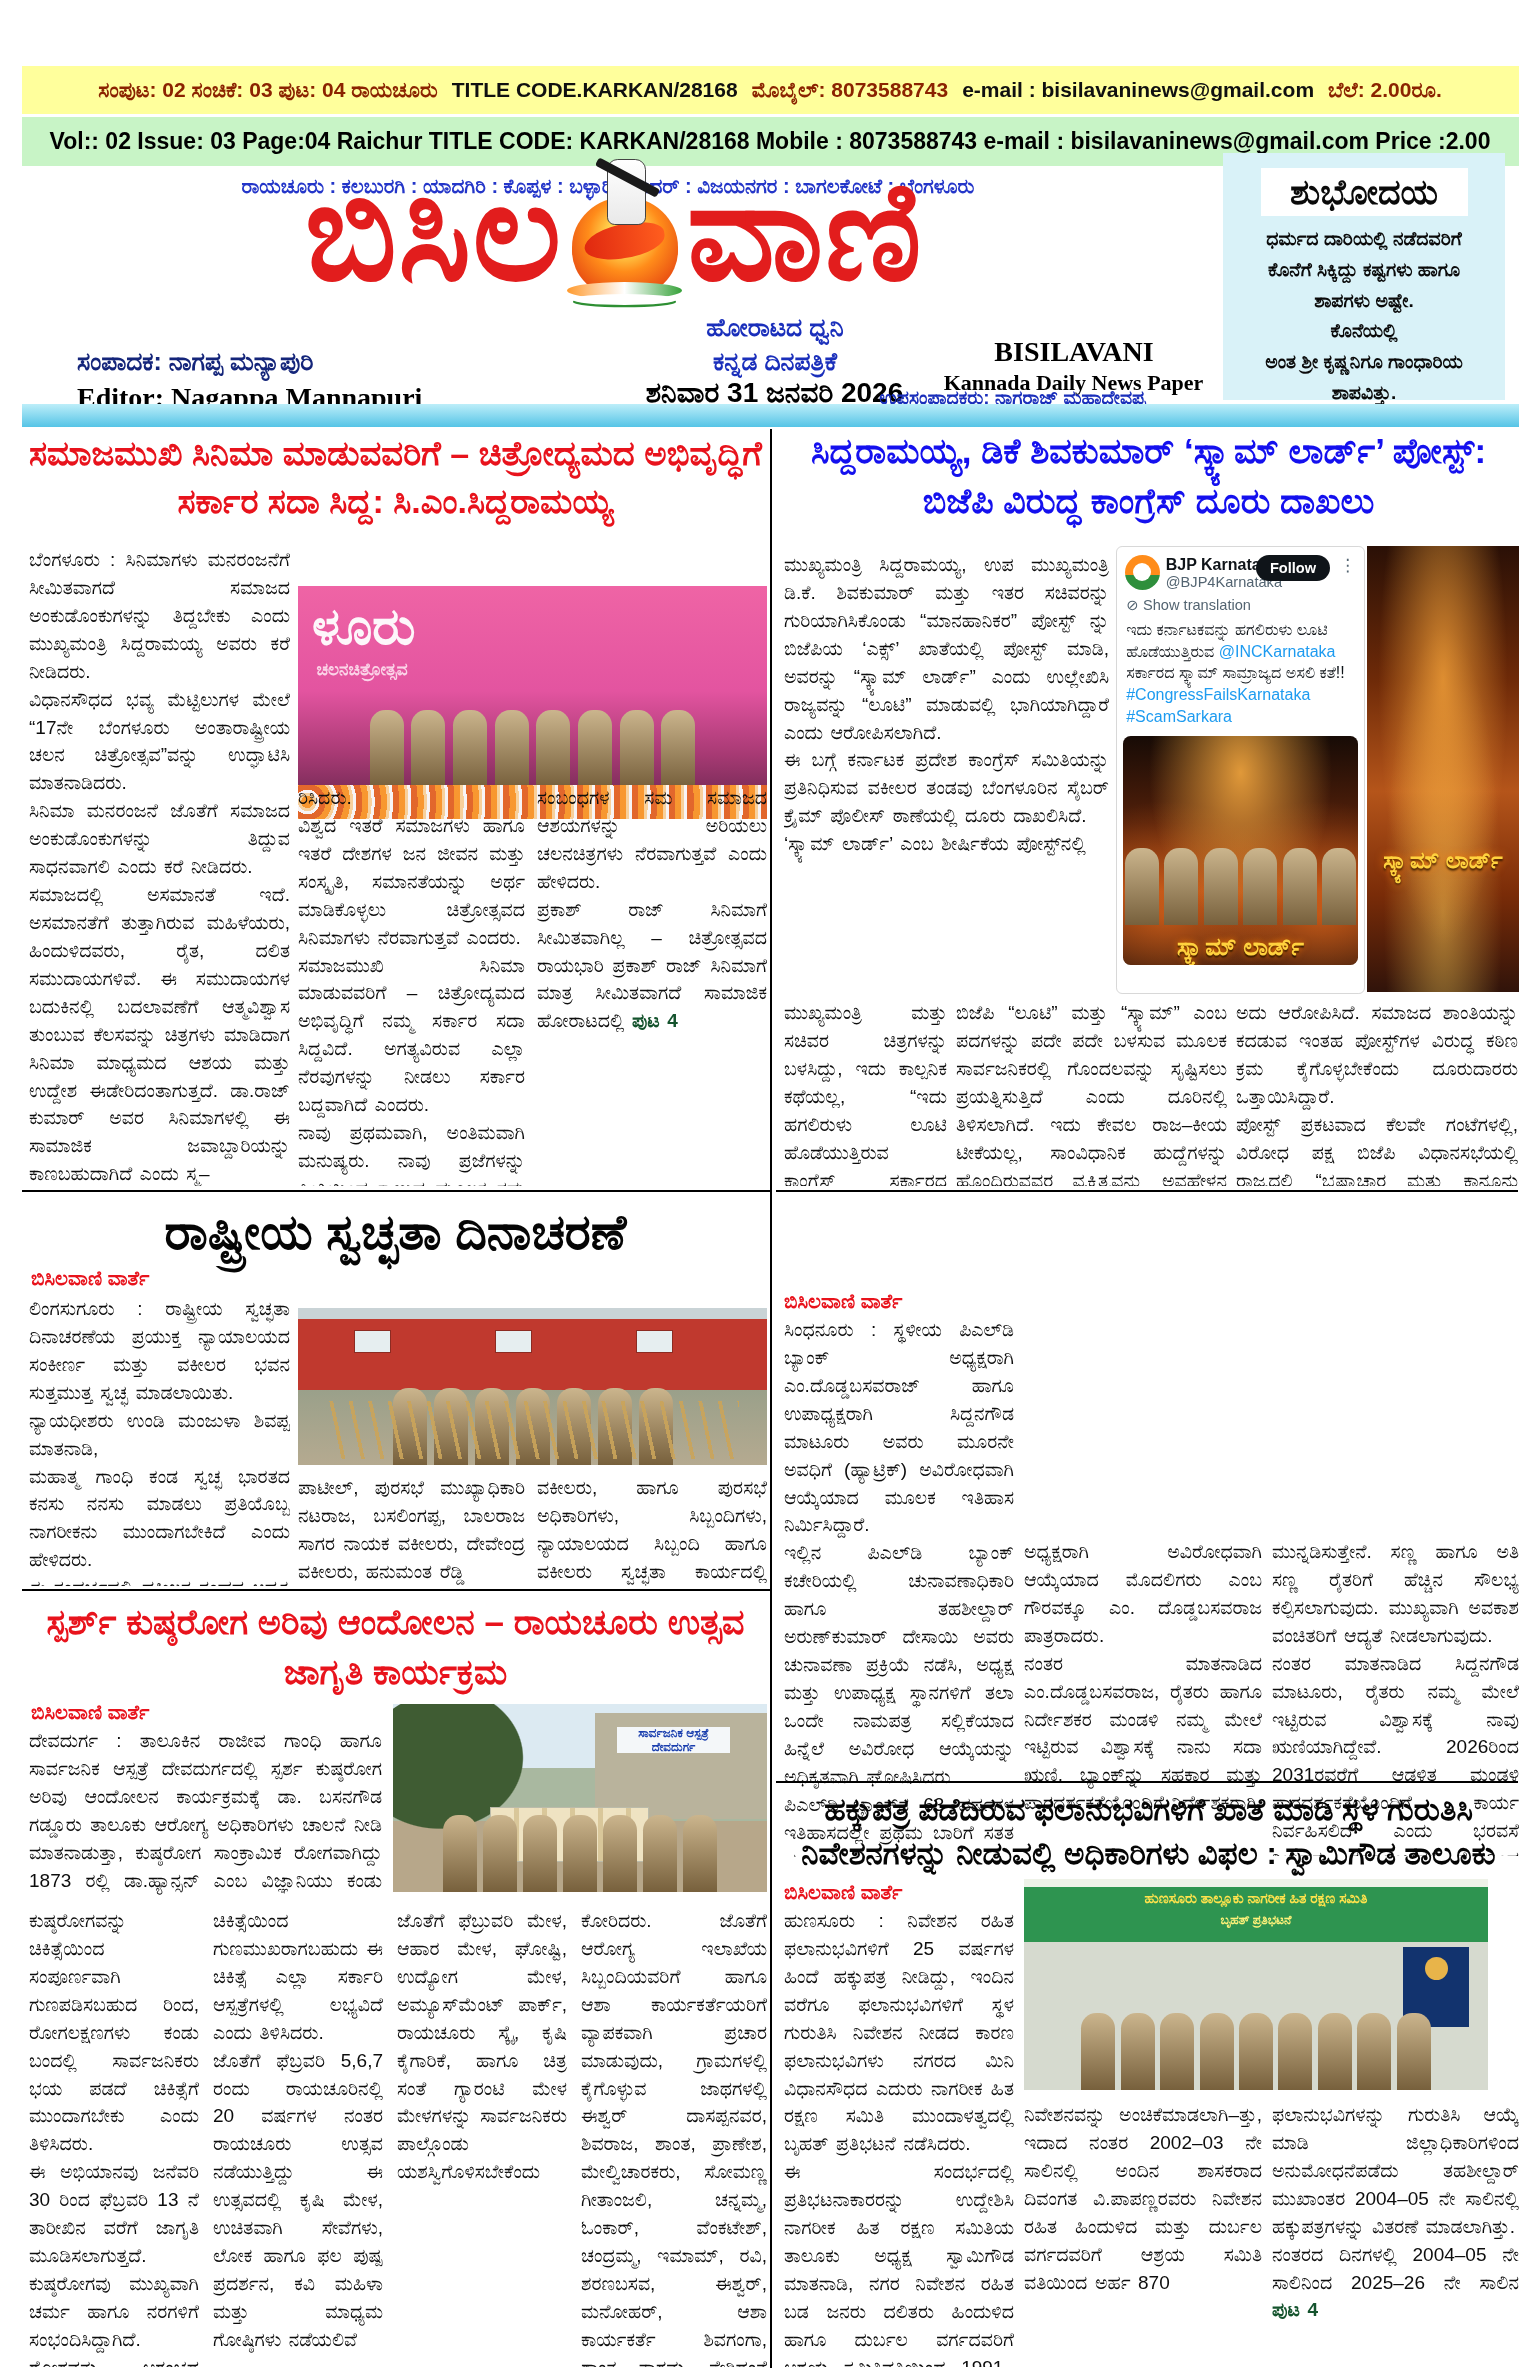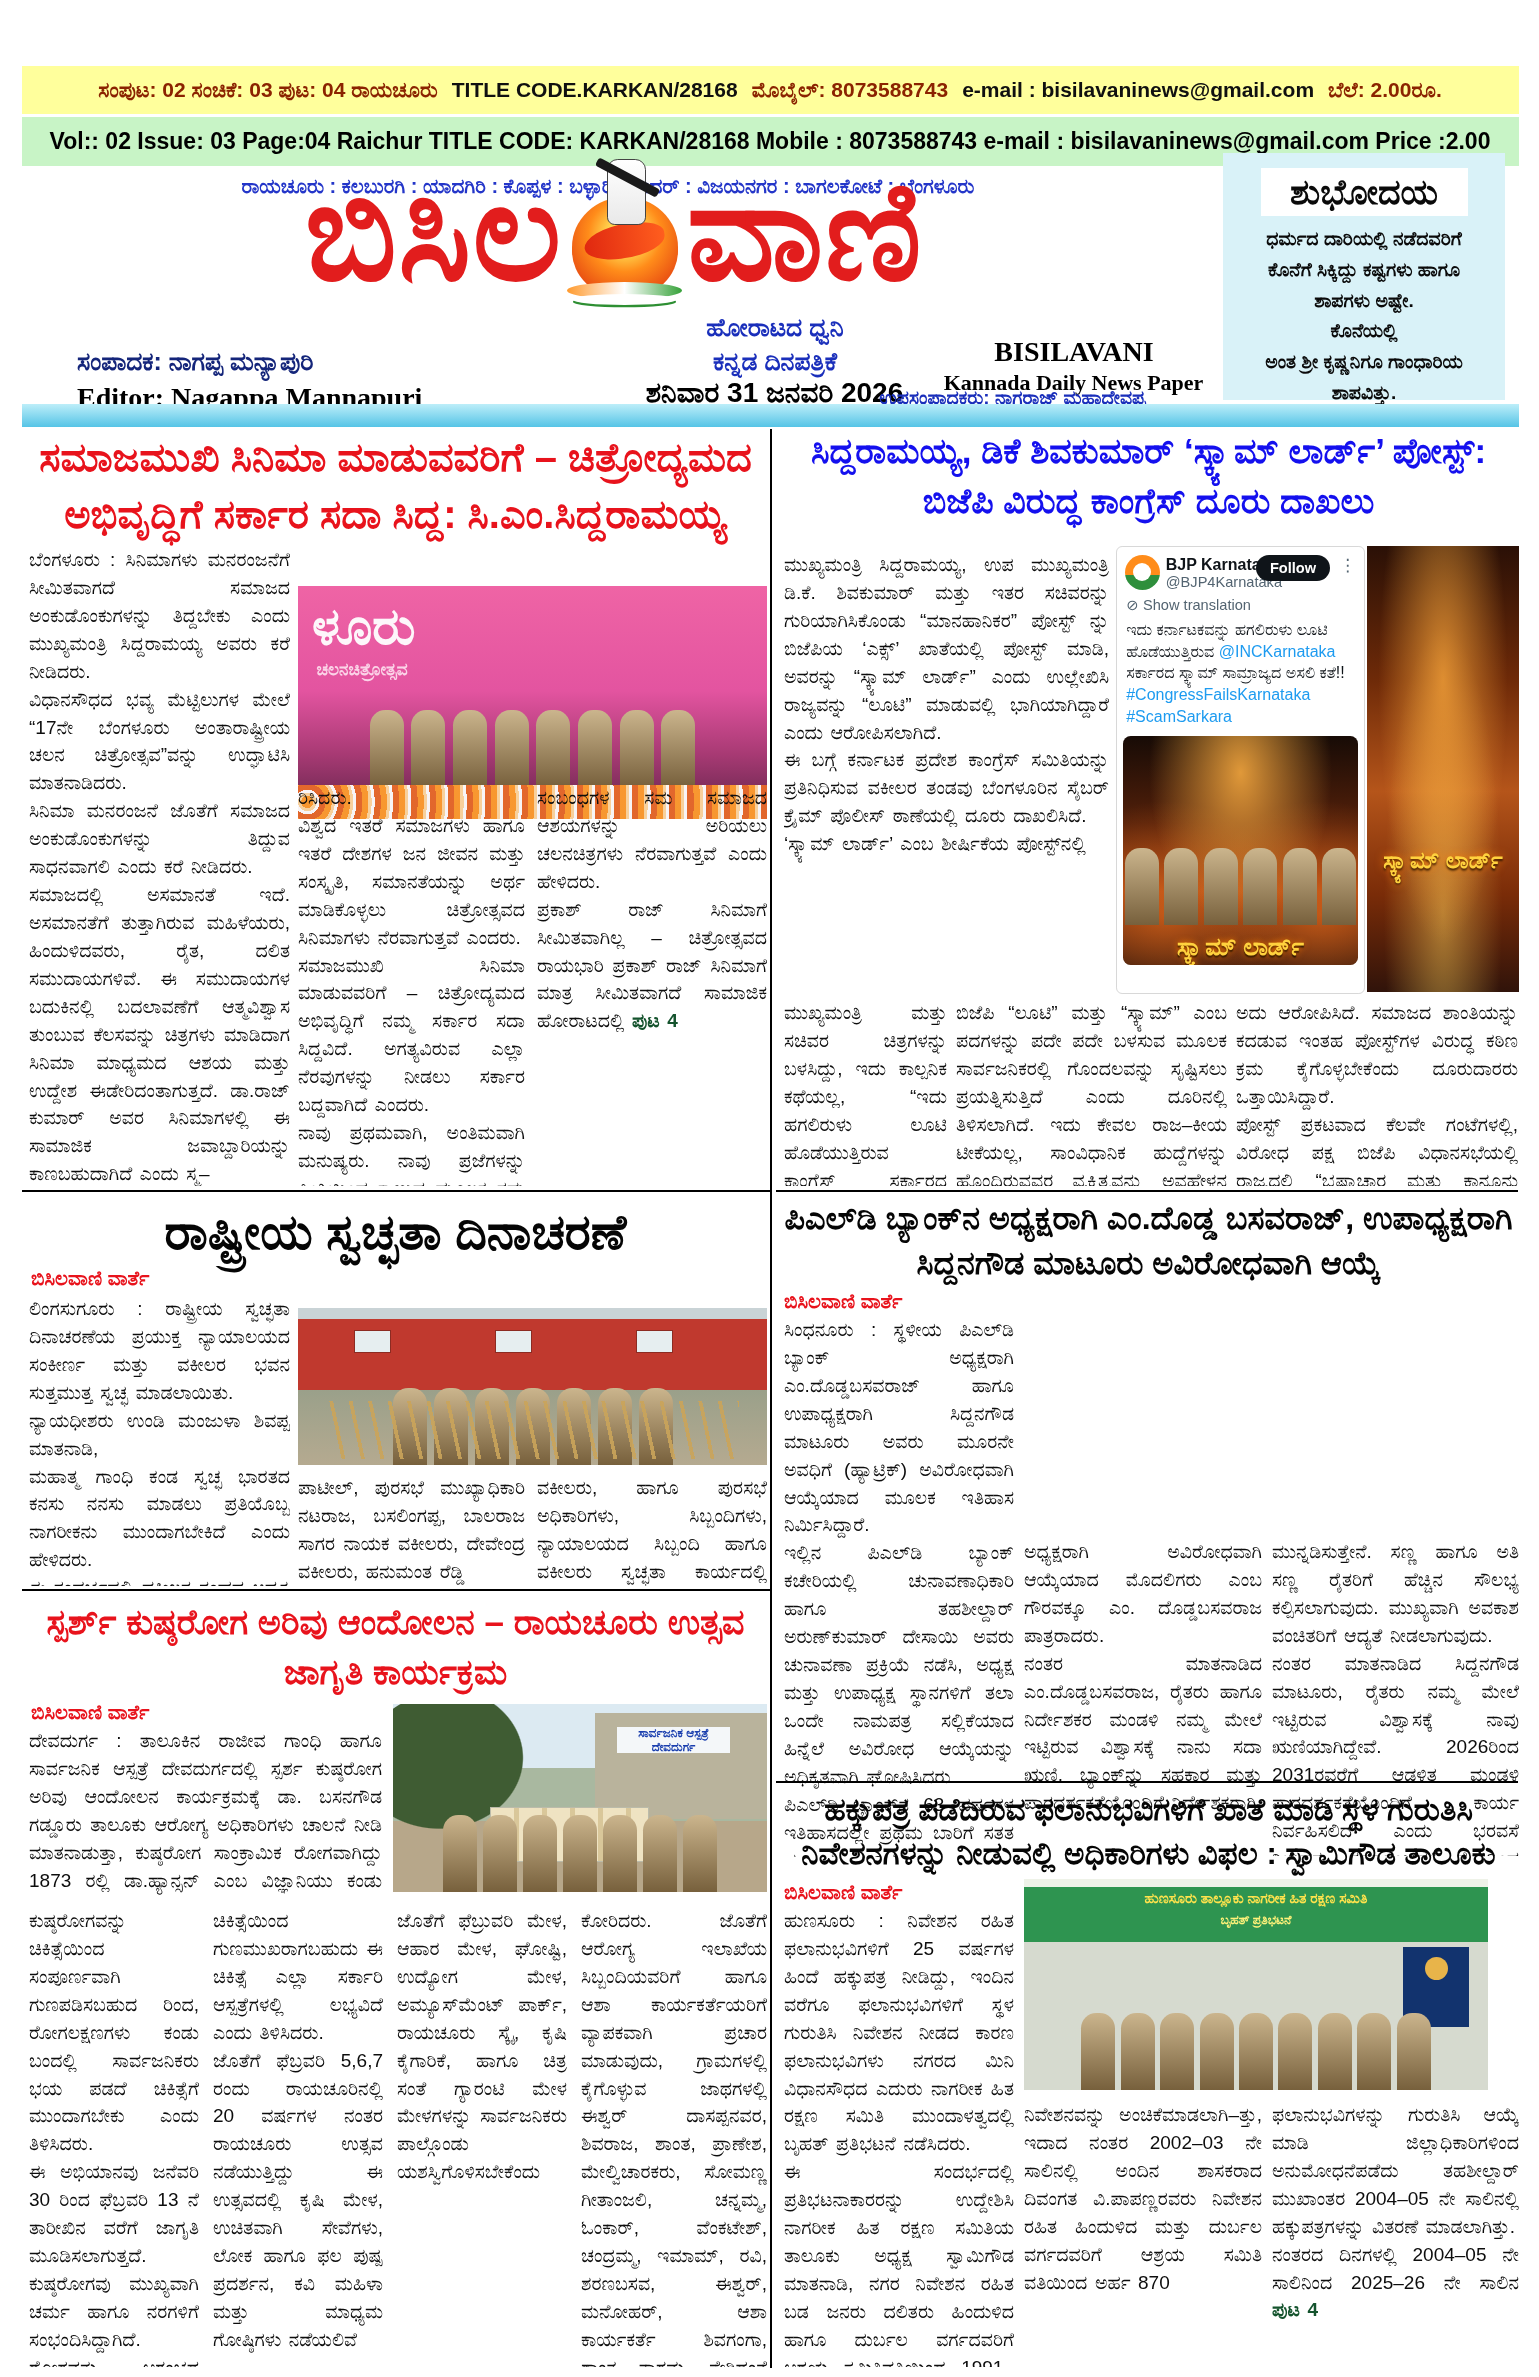"ಸಮಾಜಮುಖಿ ಸಿನಿಮಾ ಮಾಡುವವರಿಗೆ – ಚಿತ್ರೋದ್ಯಮದ ಅಭಿವೃದ್ಧಿಗೆ ಸರ್ಕಾರ ಸದಾ" div.abs { font-size: 40px -> 34px }
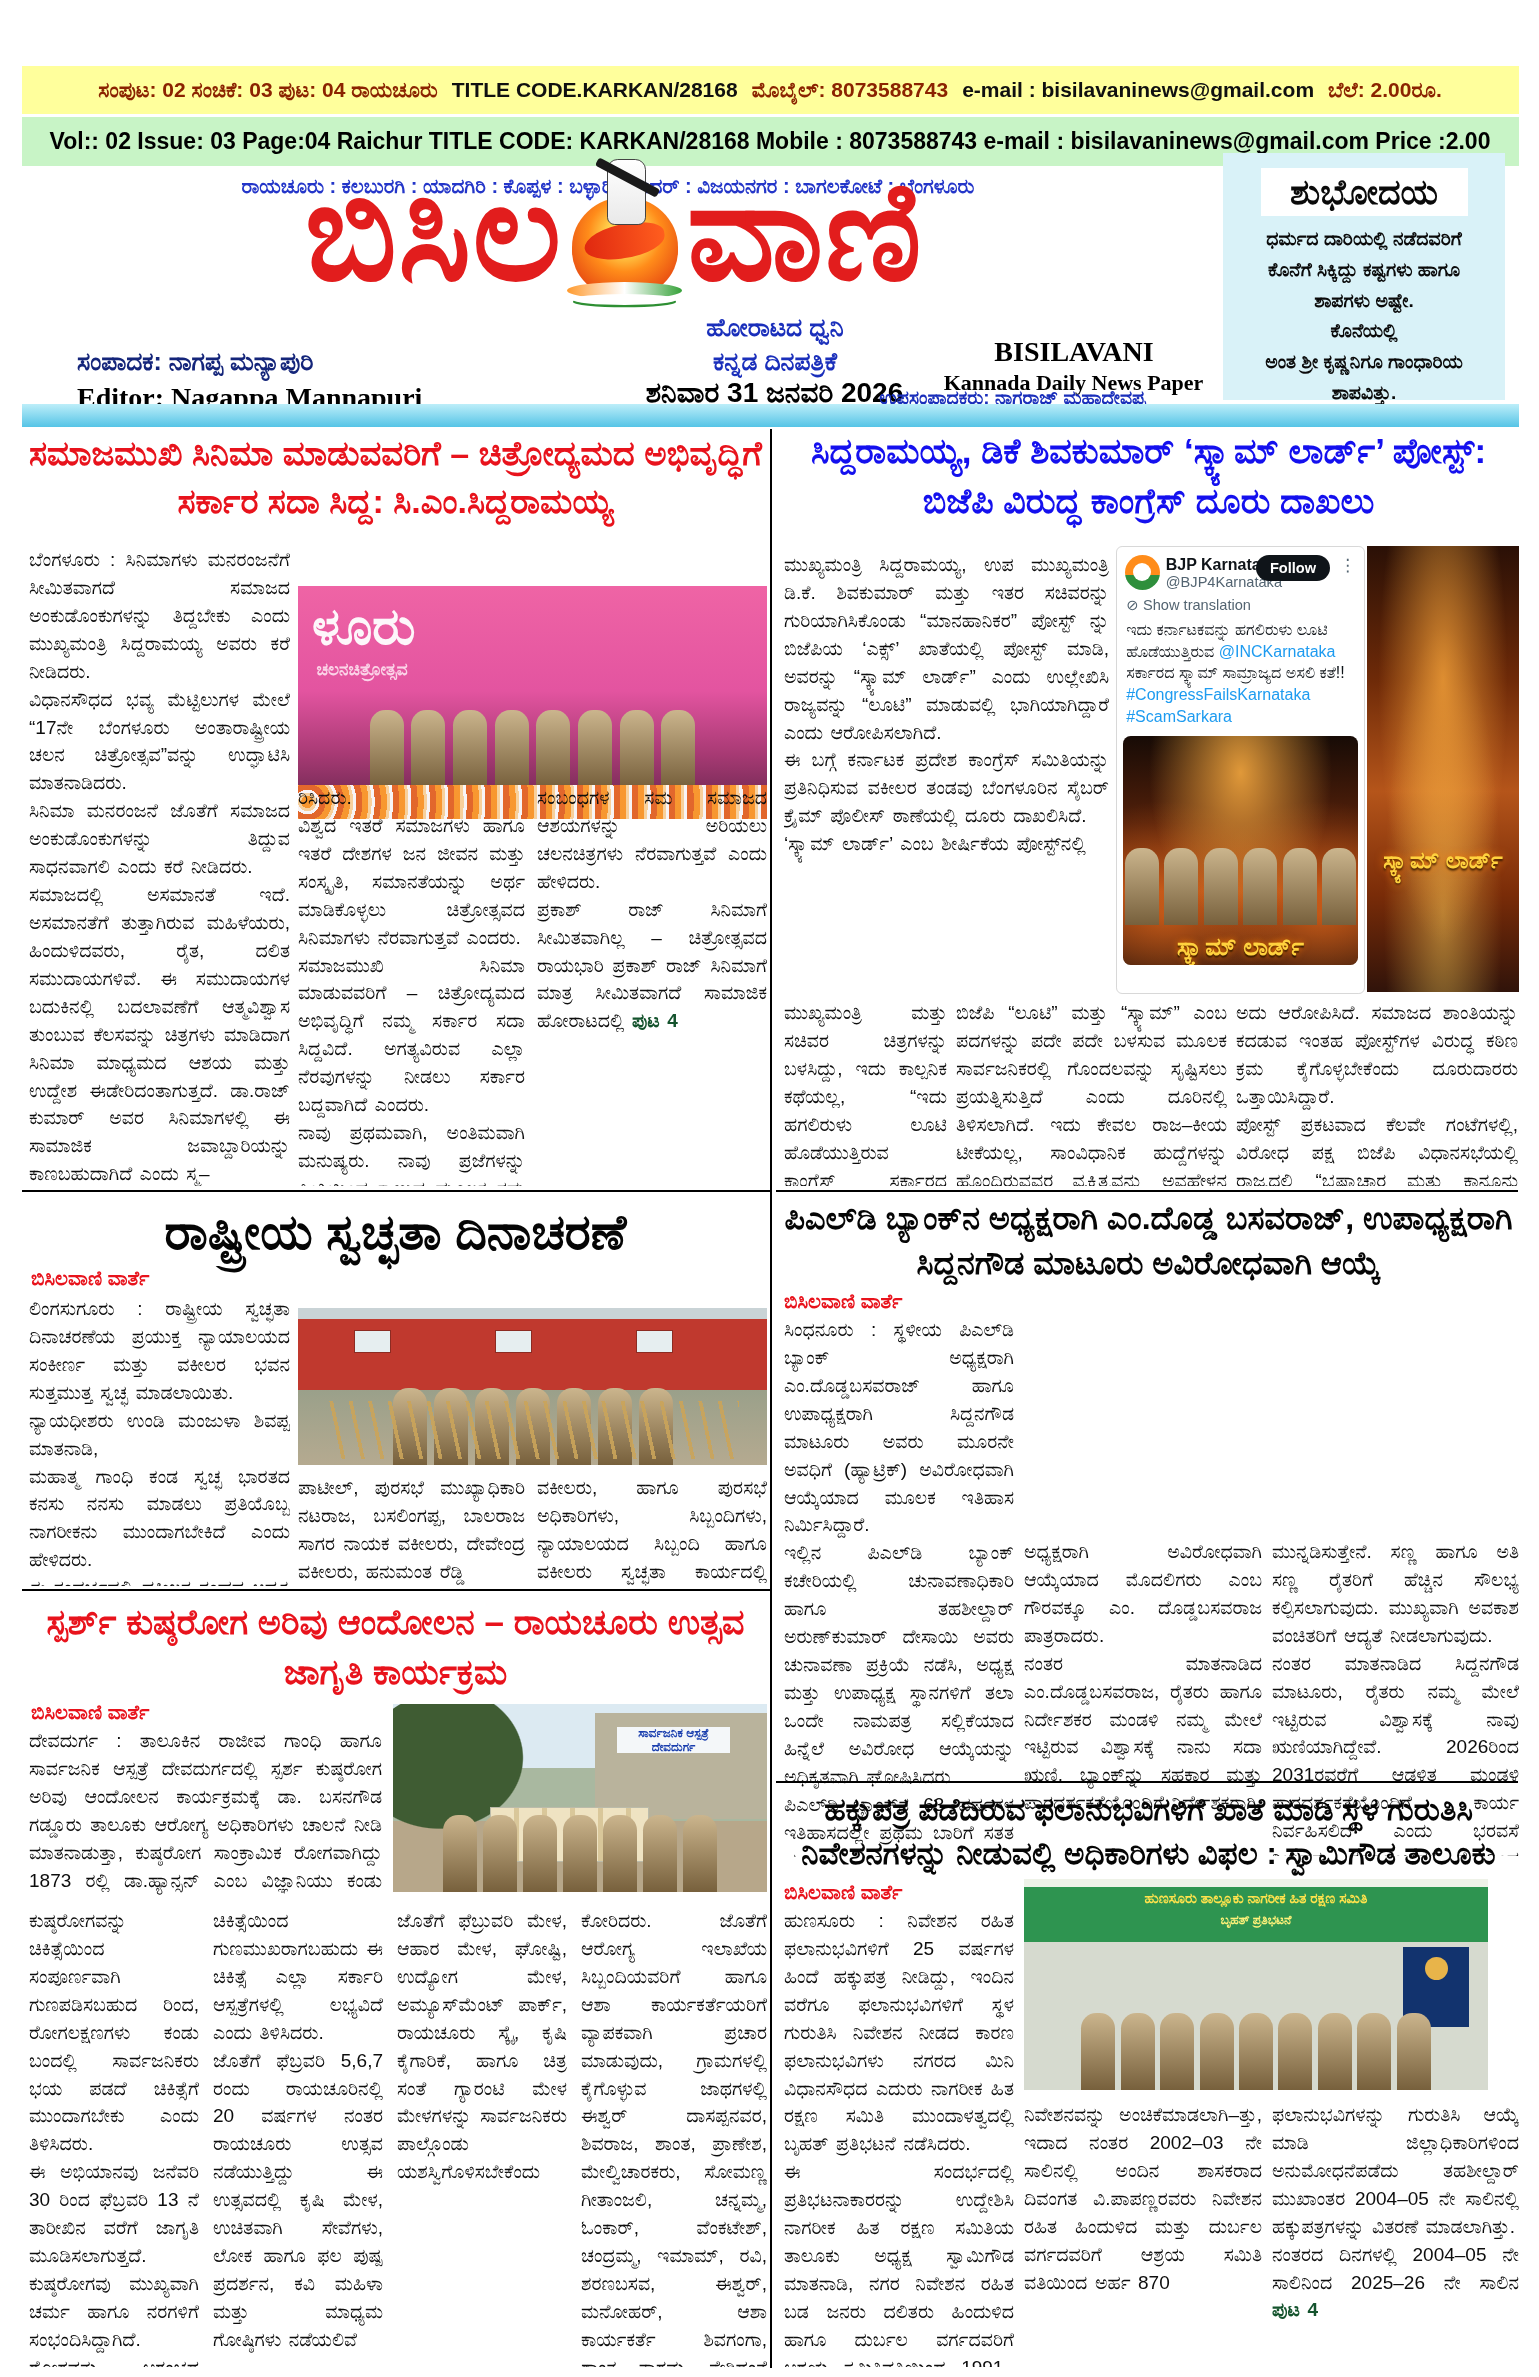"ಪಿಎಲ್‌ಡಿ ಬ್ಯಾಂಕ್‌ನ ಅಧ್ಯಕ್ಷರಾಗಿ ಎಂ.ದೊಡ್ಡ" div.abs { html: <div>ಪಿಎಲ್‌ಡಿ ಬ್ಯಾಂಕ್‌ನ ಅಧ್ಯಕ್ಷರಾಗಿ ಎಂ.ದೊಡ್ಡ ಬಸವರಾಜ್, ಉಪಾಧ್ಯಕ್ಷರಾಗಿ ಸಿದ್ದನಗೌಡ ಮಾಟೂರು ಅವಿರೋಧವಾಗಿ ಆಯ್ಕೆ</div> -> none }
